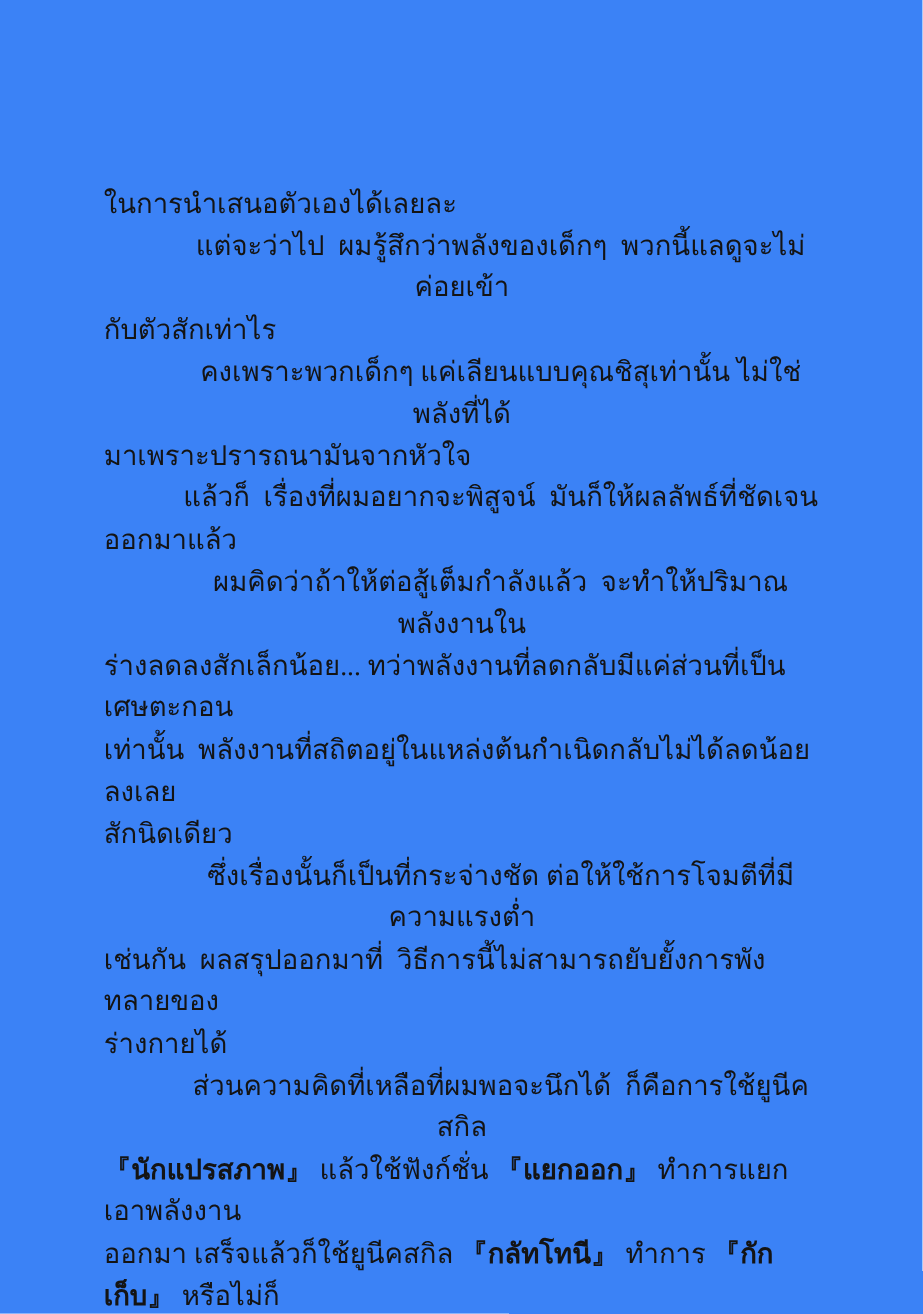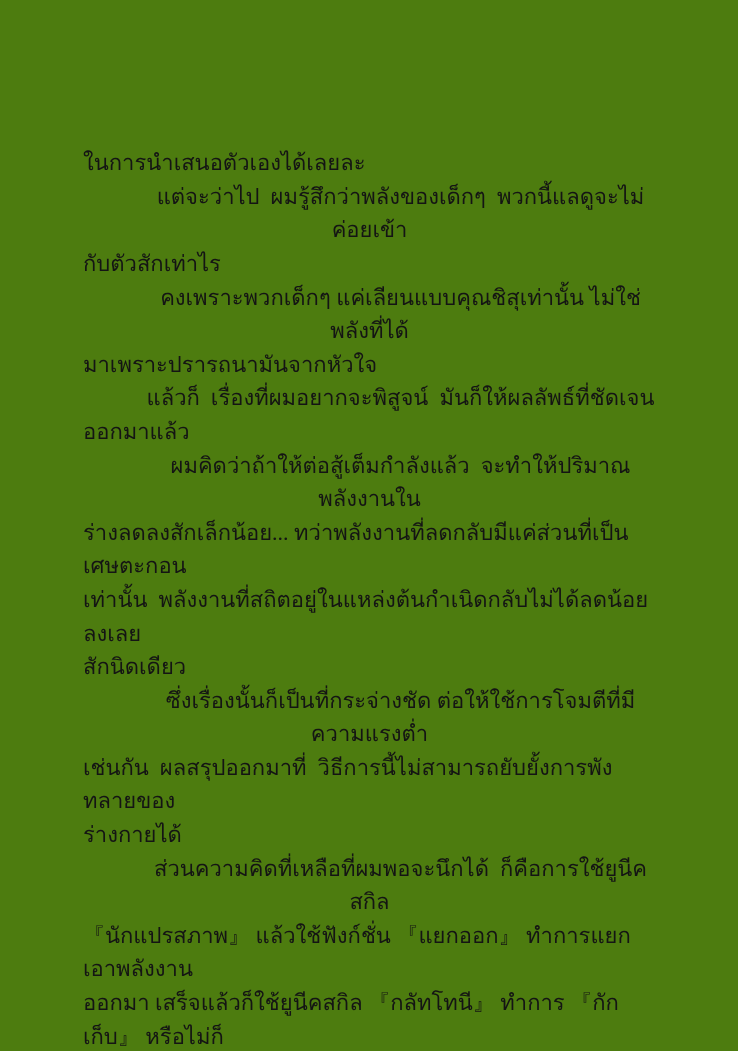"ในการนำเสนอตัวเองได้เลยละ" .page { background: #4d7c0f -> #3b82f6 }
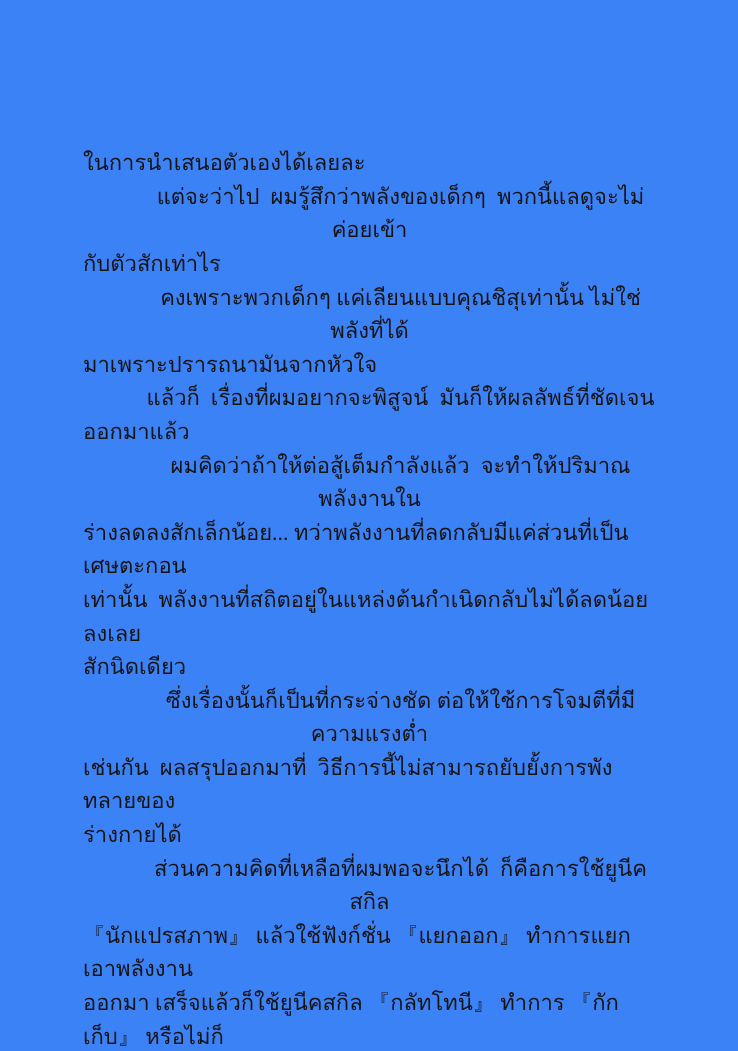"『นักแปรสภาพ』" .seg-bold { font-weight: 400 -> 700 }
